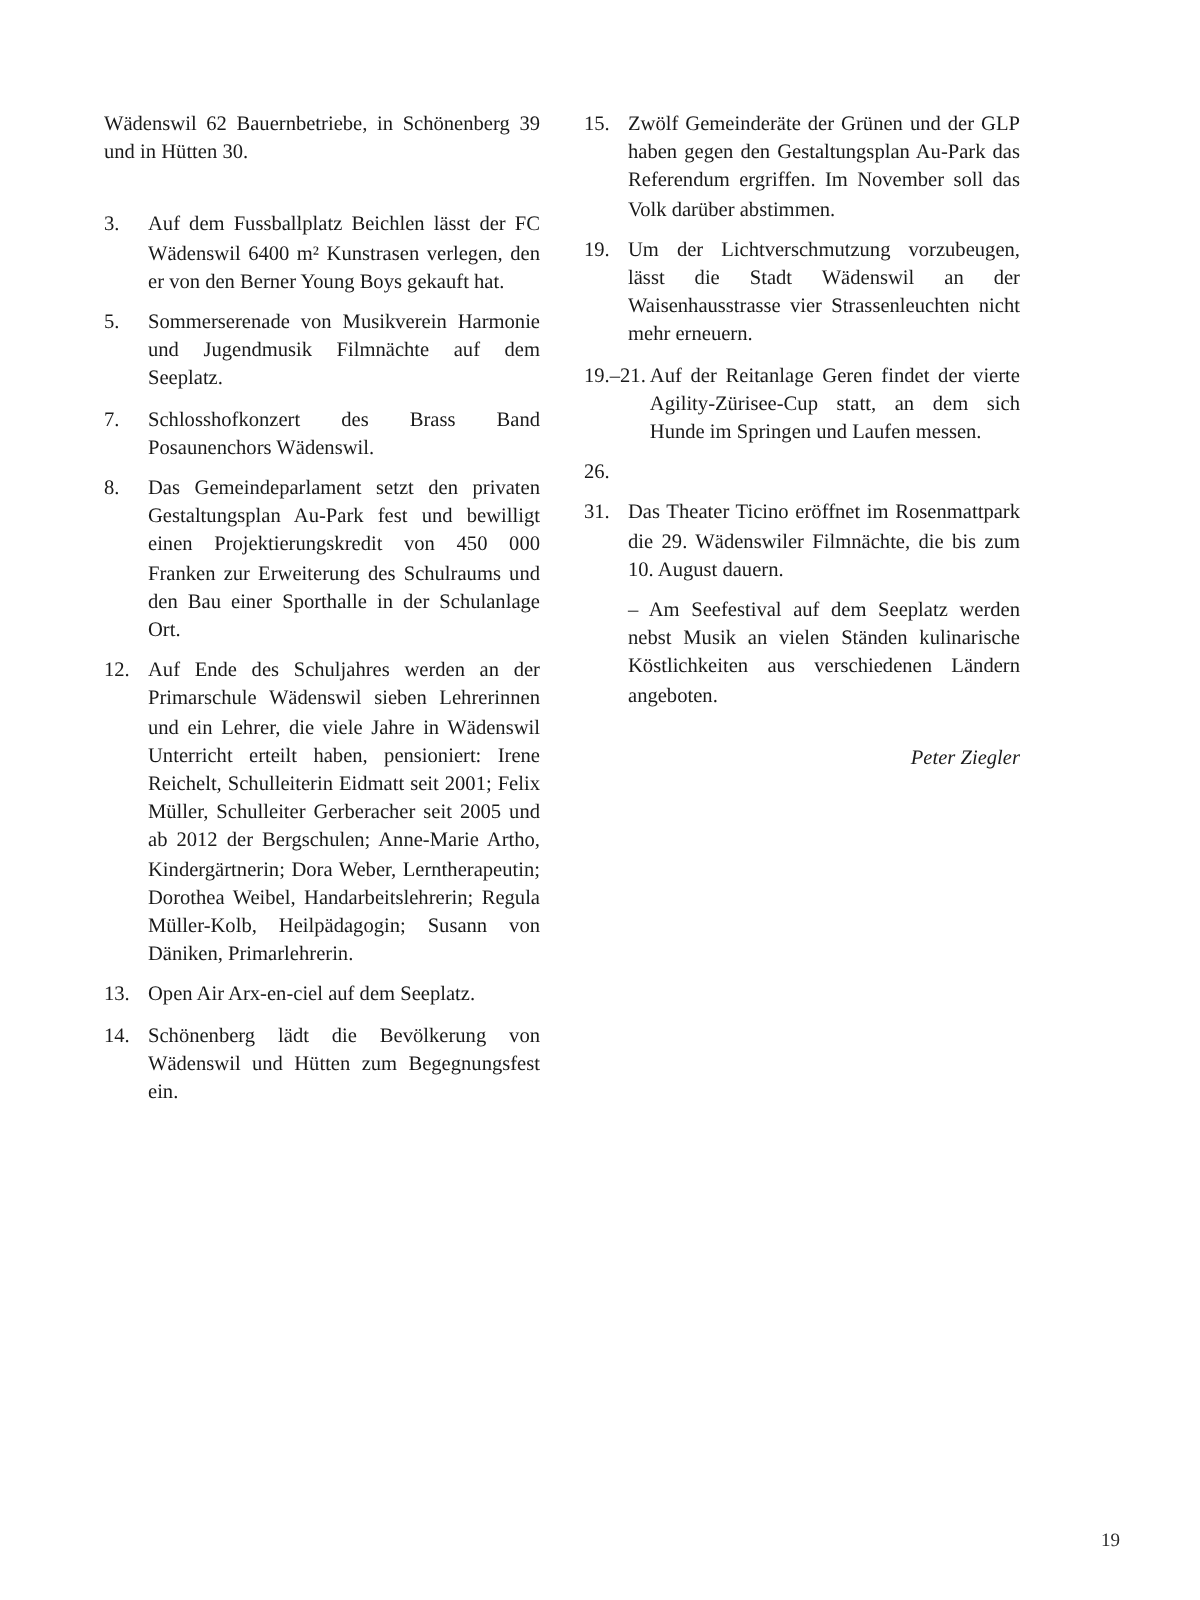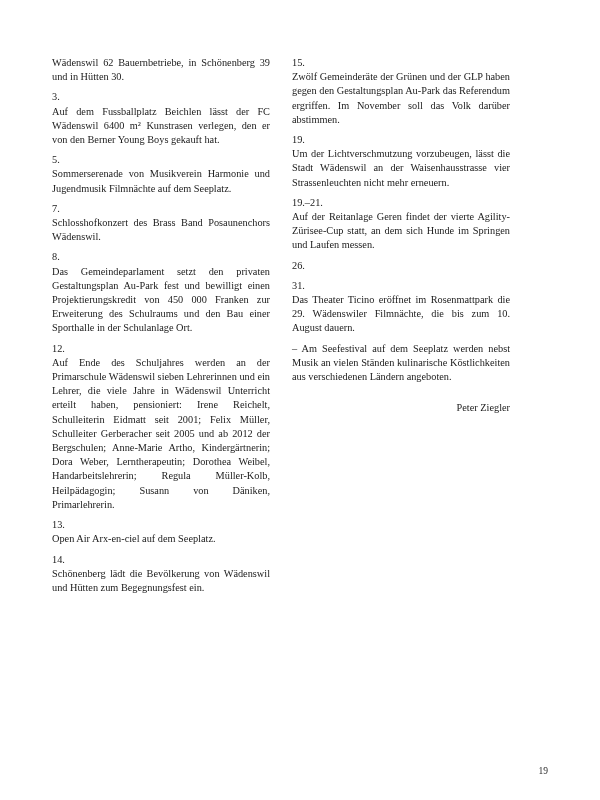"Wädenswil 62 Bauernbetriebe, in" .cont { margin-bottom: 6px -> 22px }
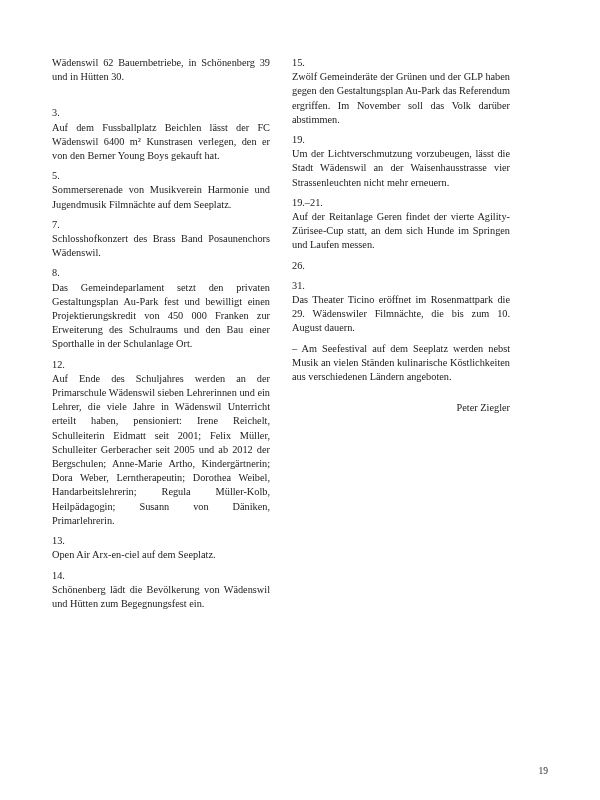"15." .entry { flex-direction: column -> none }
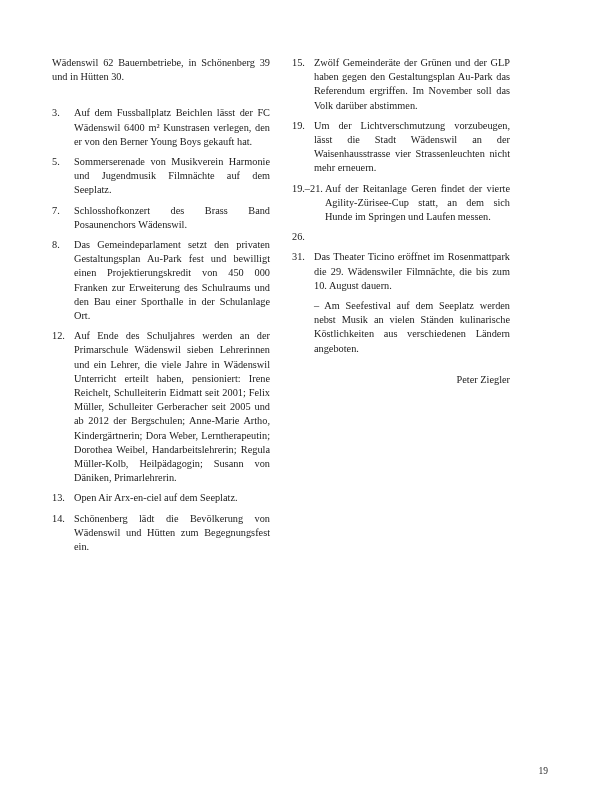"Peter Ziegler" .signature { font-style: none -> italic }
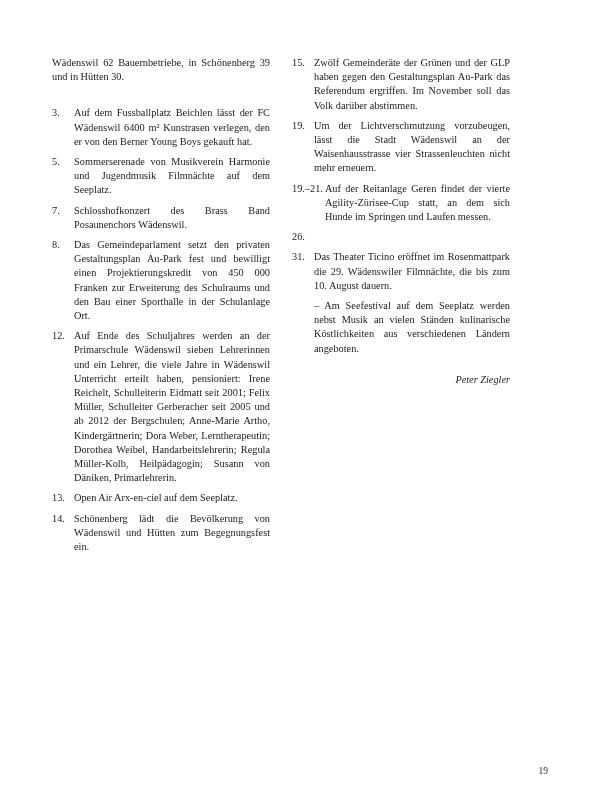"19" .folio { right: 52px -> 40px }
